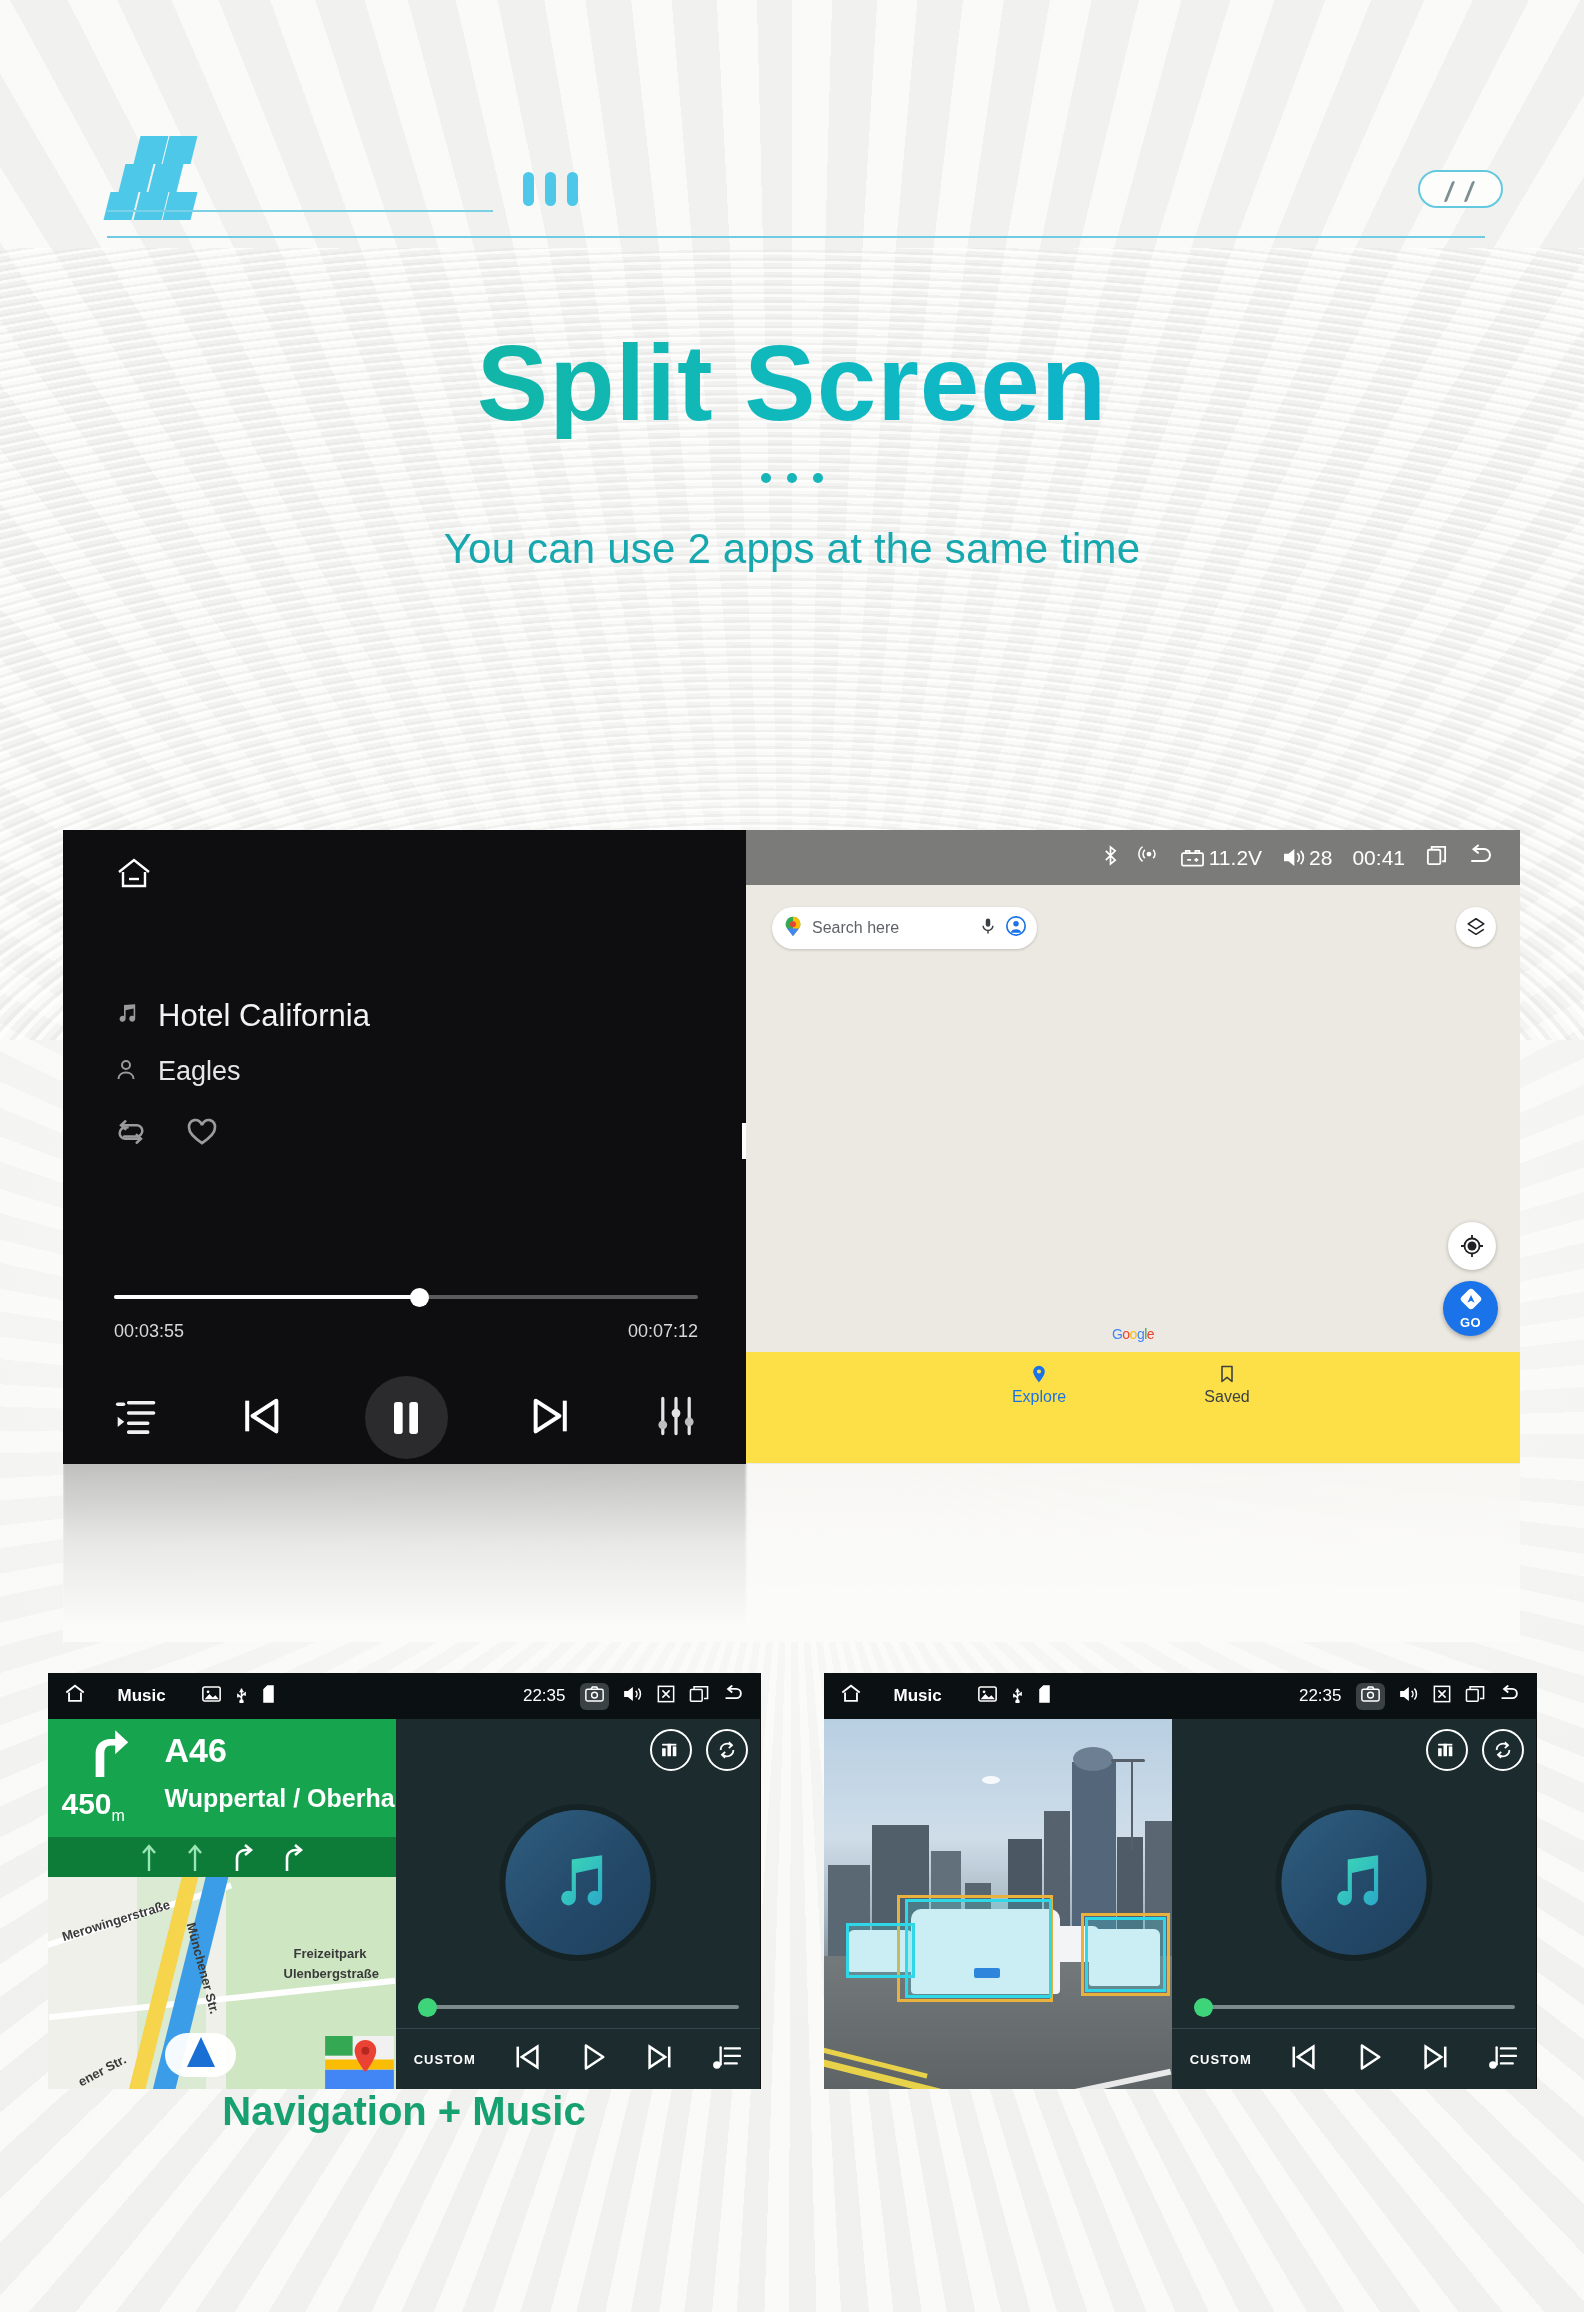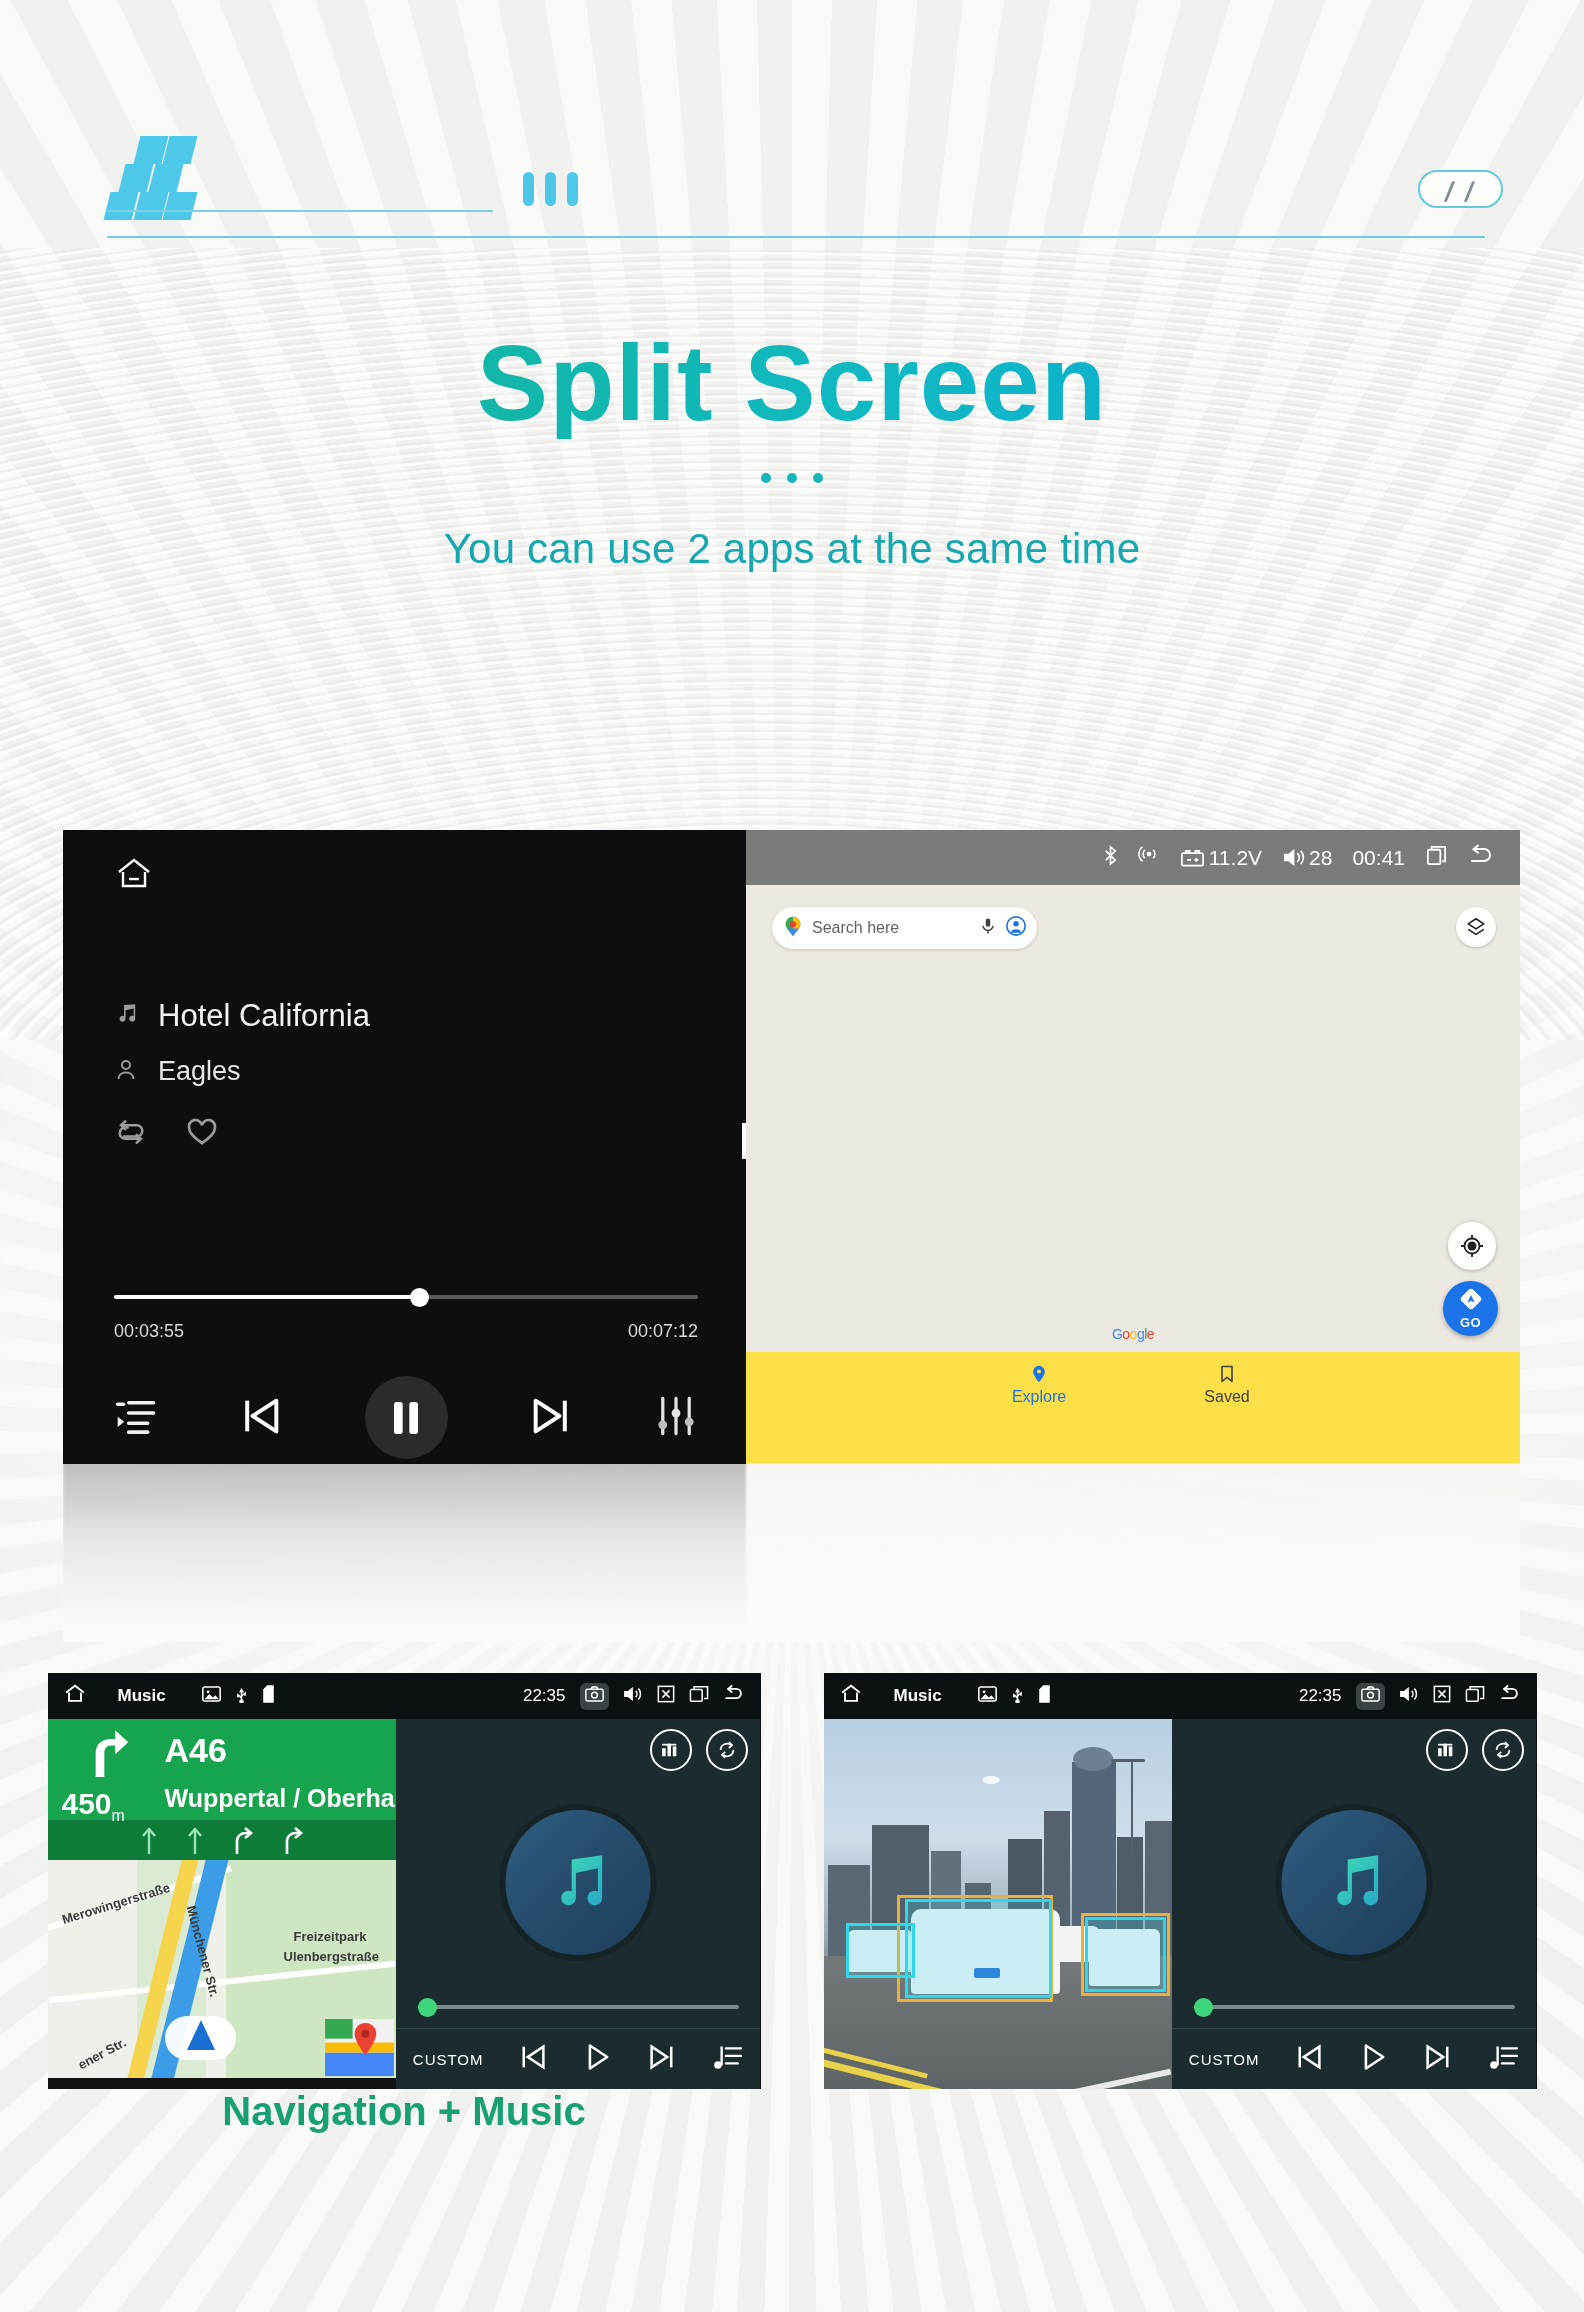"A46" .nav-banner { height: 101px -> 118px }
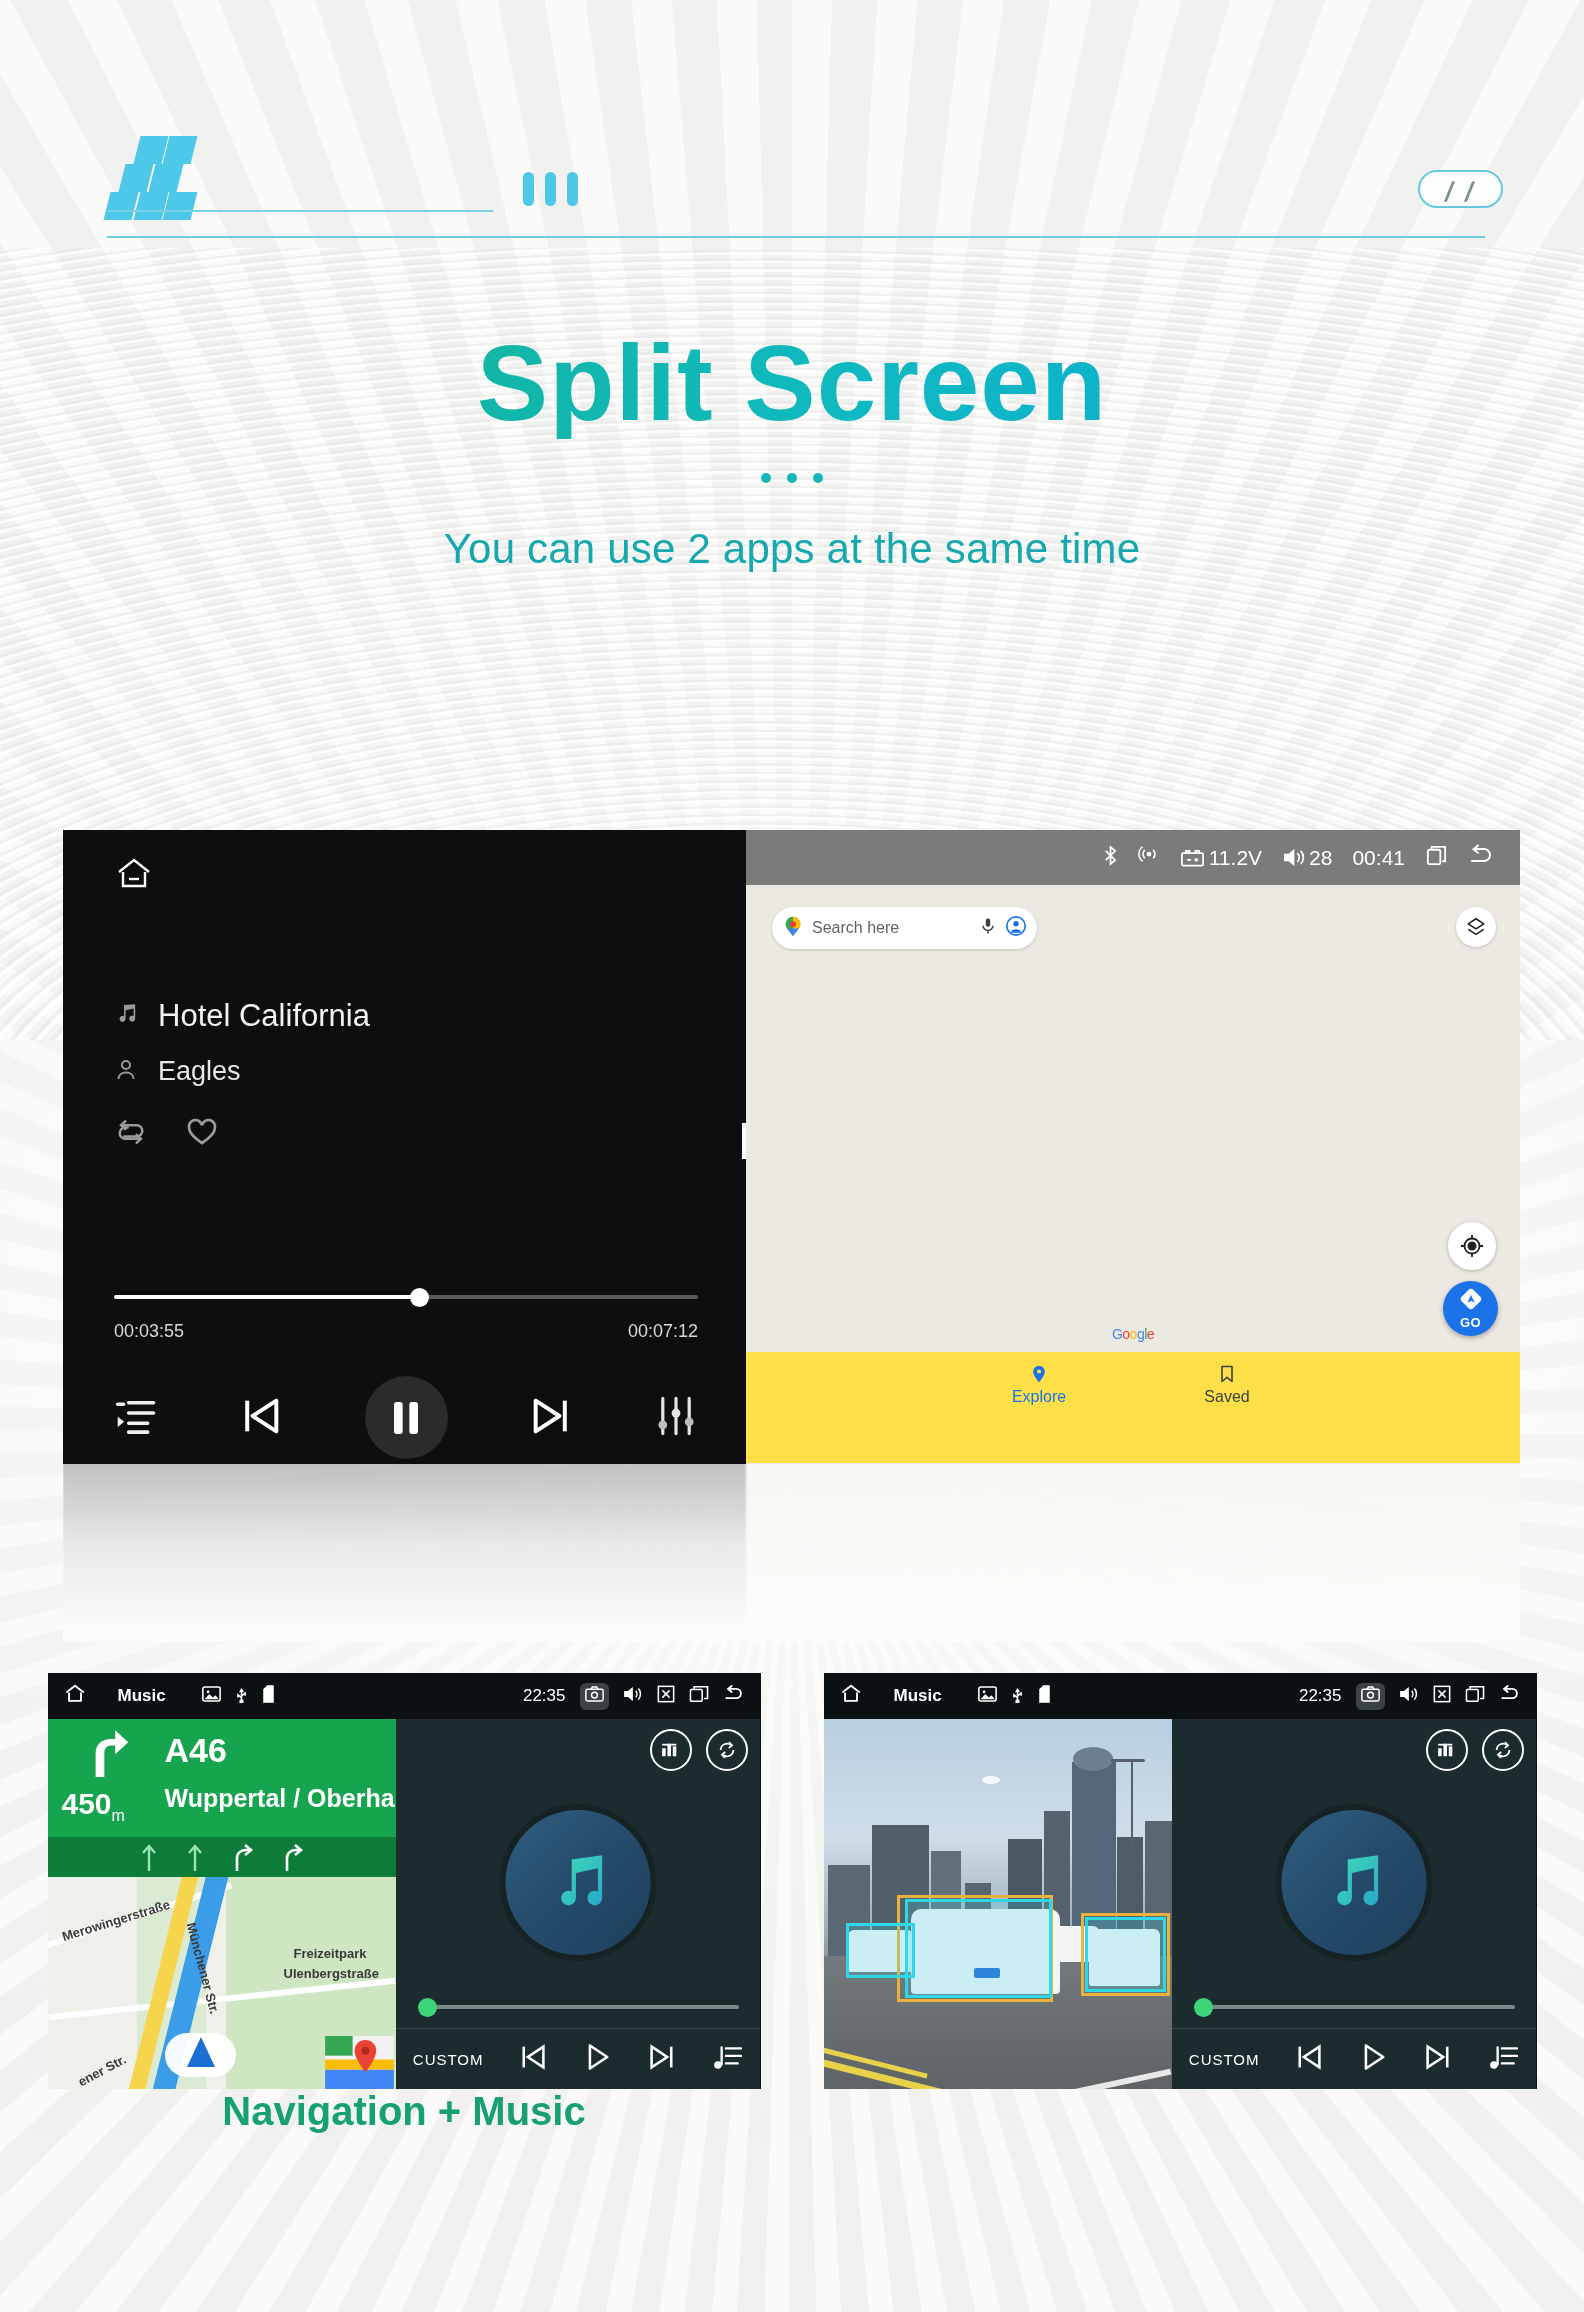"CUSTOM" .mus-bar .custom { font-size: 15px -> 13px; font-weight: 400 -> 700 }
